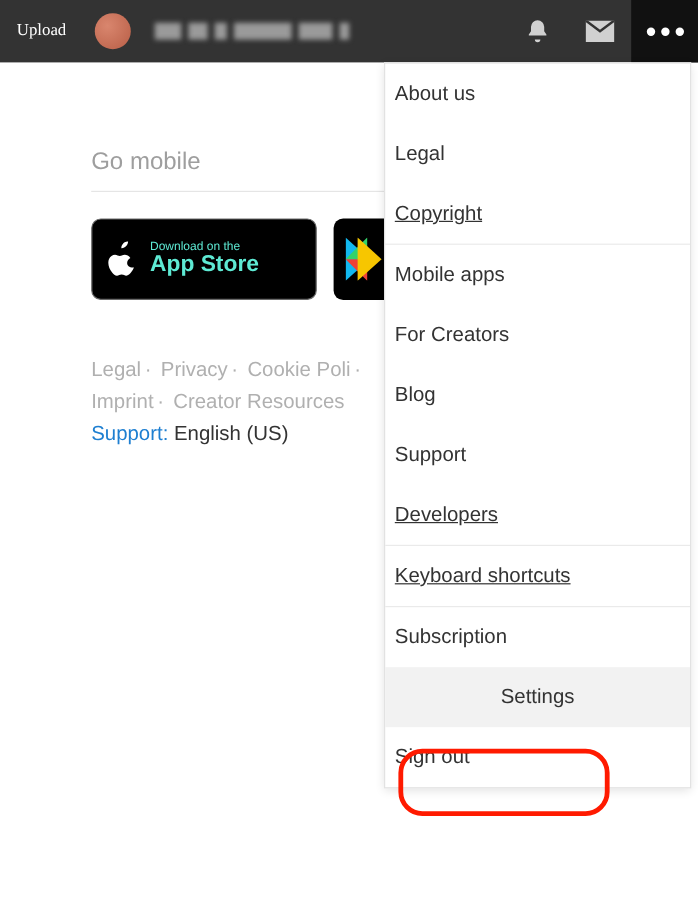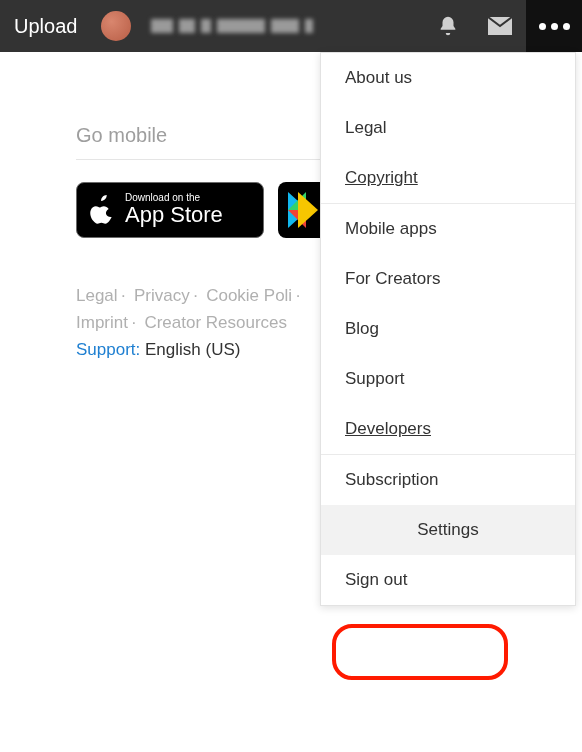"Upload" .upload-link { font-family: none -> Liberation Serif, serif; font-size: 20px -> 14px }
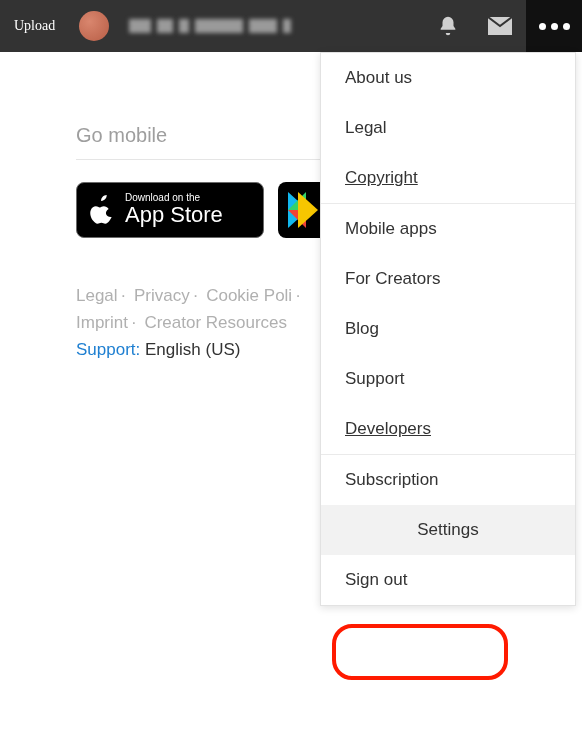"About us" .menu-item { padding: 15px 24px -> 15px 8px }
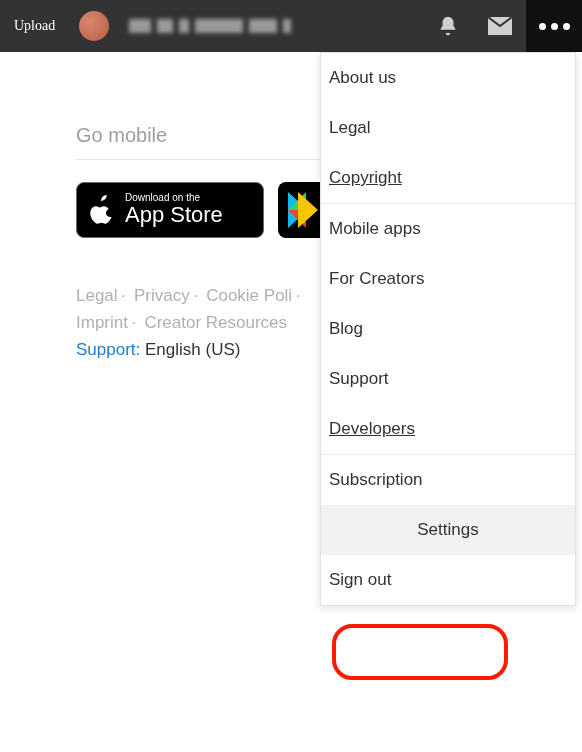"Download on the" .store-badge { color: #ffffff -> #5eead4; height: 56px -> 68px }
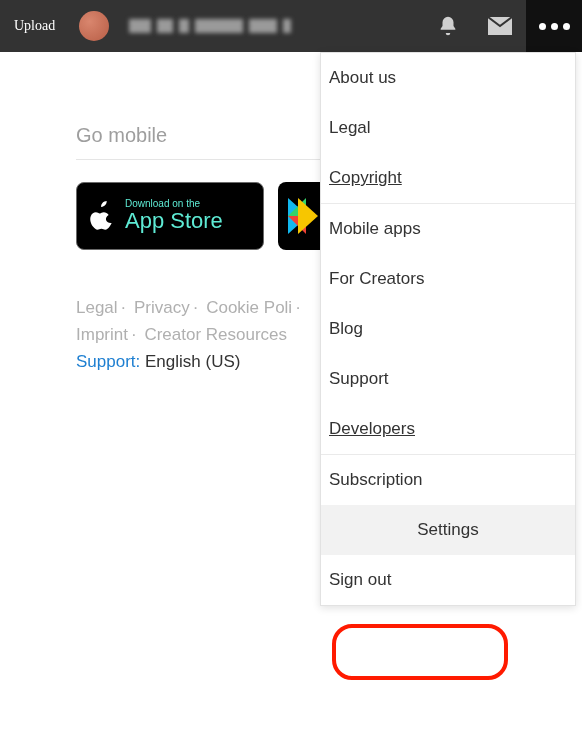"App Store" .badge-text .big { font-size: 22px -> 19px; font-weight: 400 -> 700 }
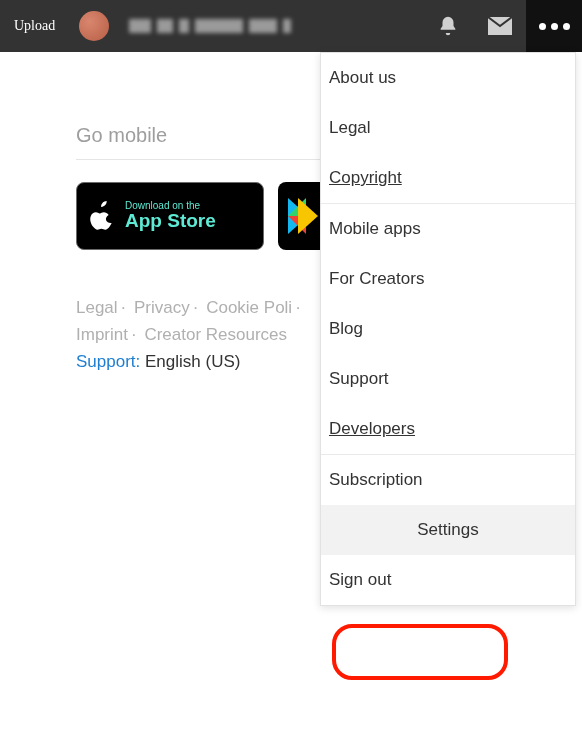"Keyboard shortcuts" div.menu-item { html: none -> <div>Keyboard shortcuts</div> }
